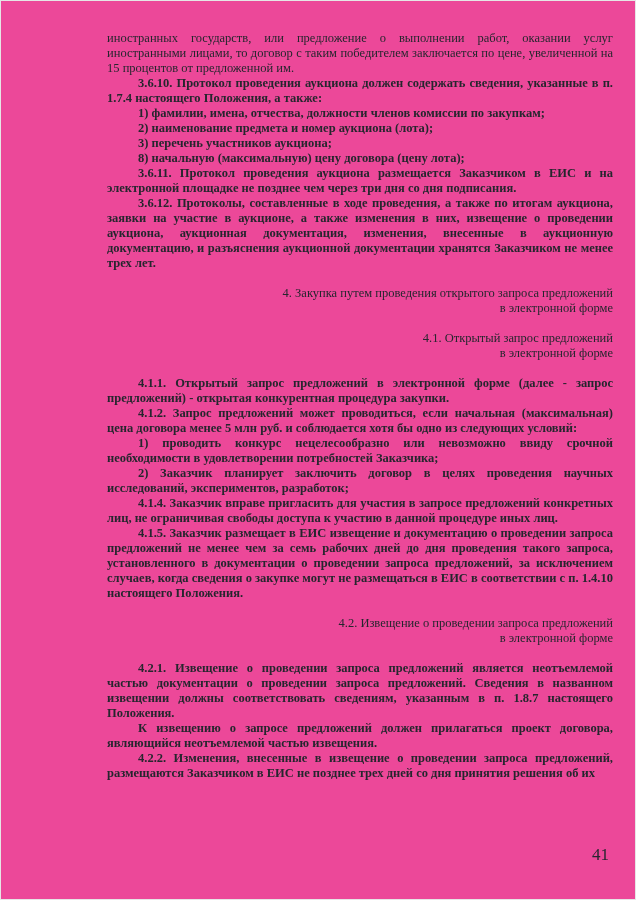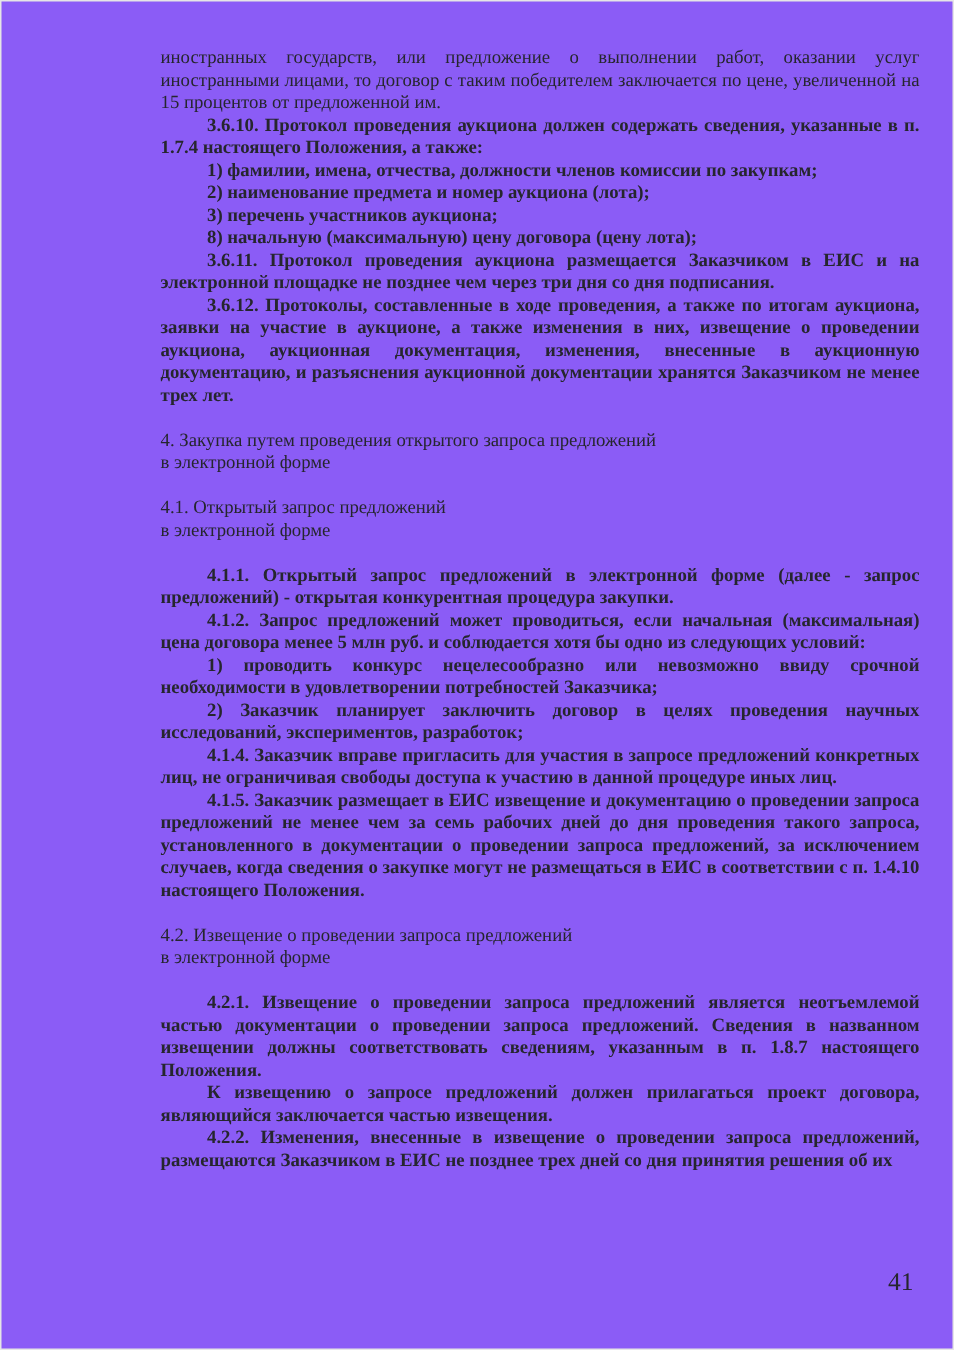"иностранных государств, или предложение" .page { background: #8b5cf6 -> #ec4899 }
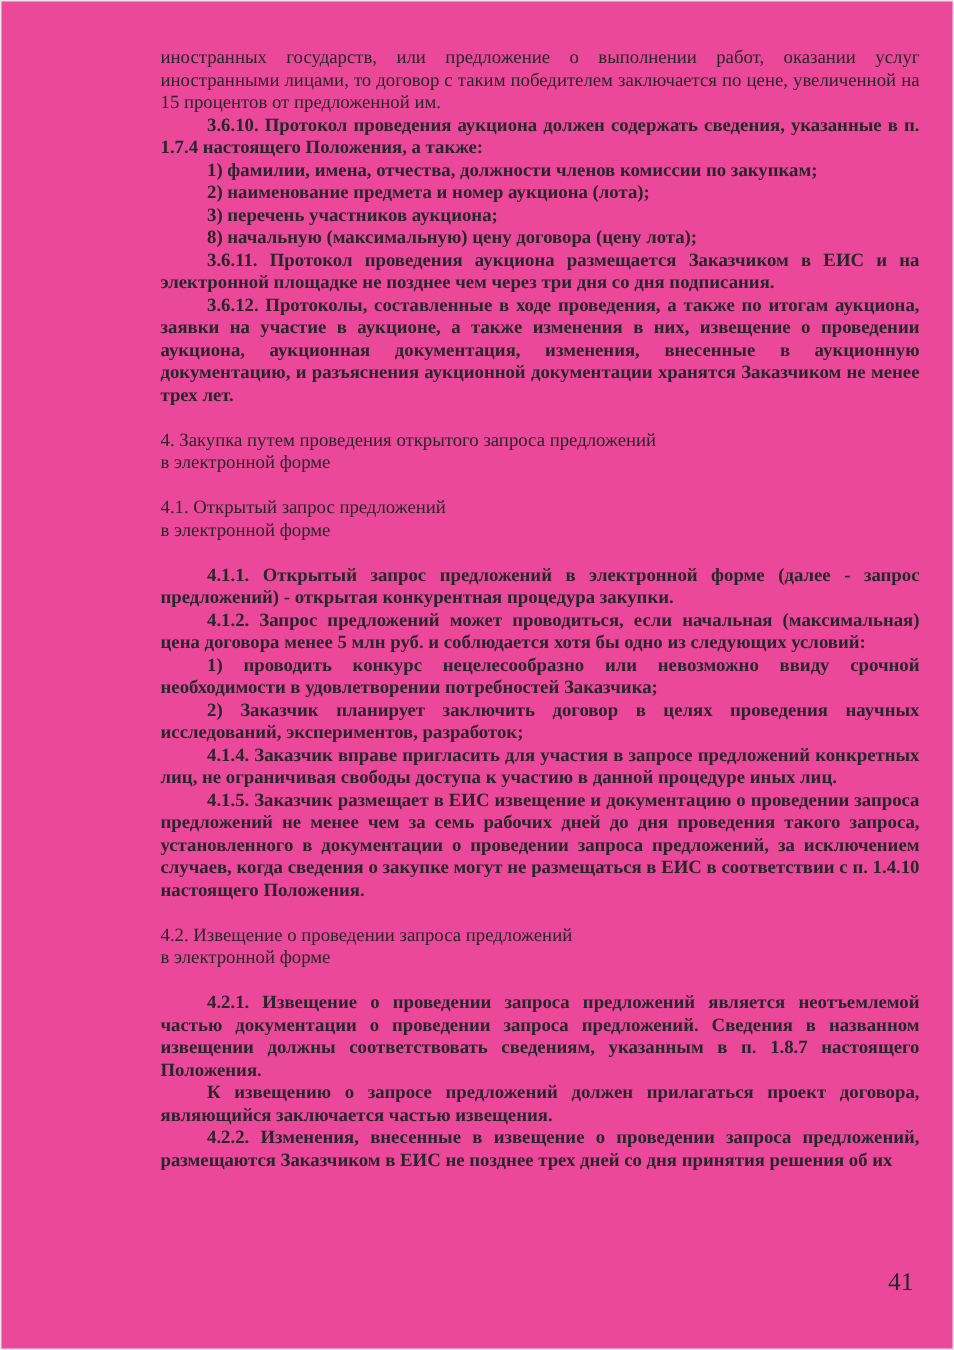"4. Закупка путем проведения открытого" .heading { text-align: left -> right }
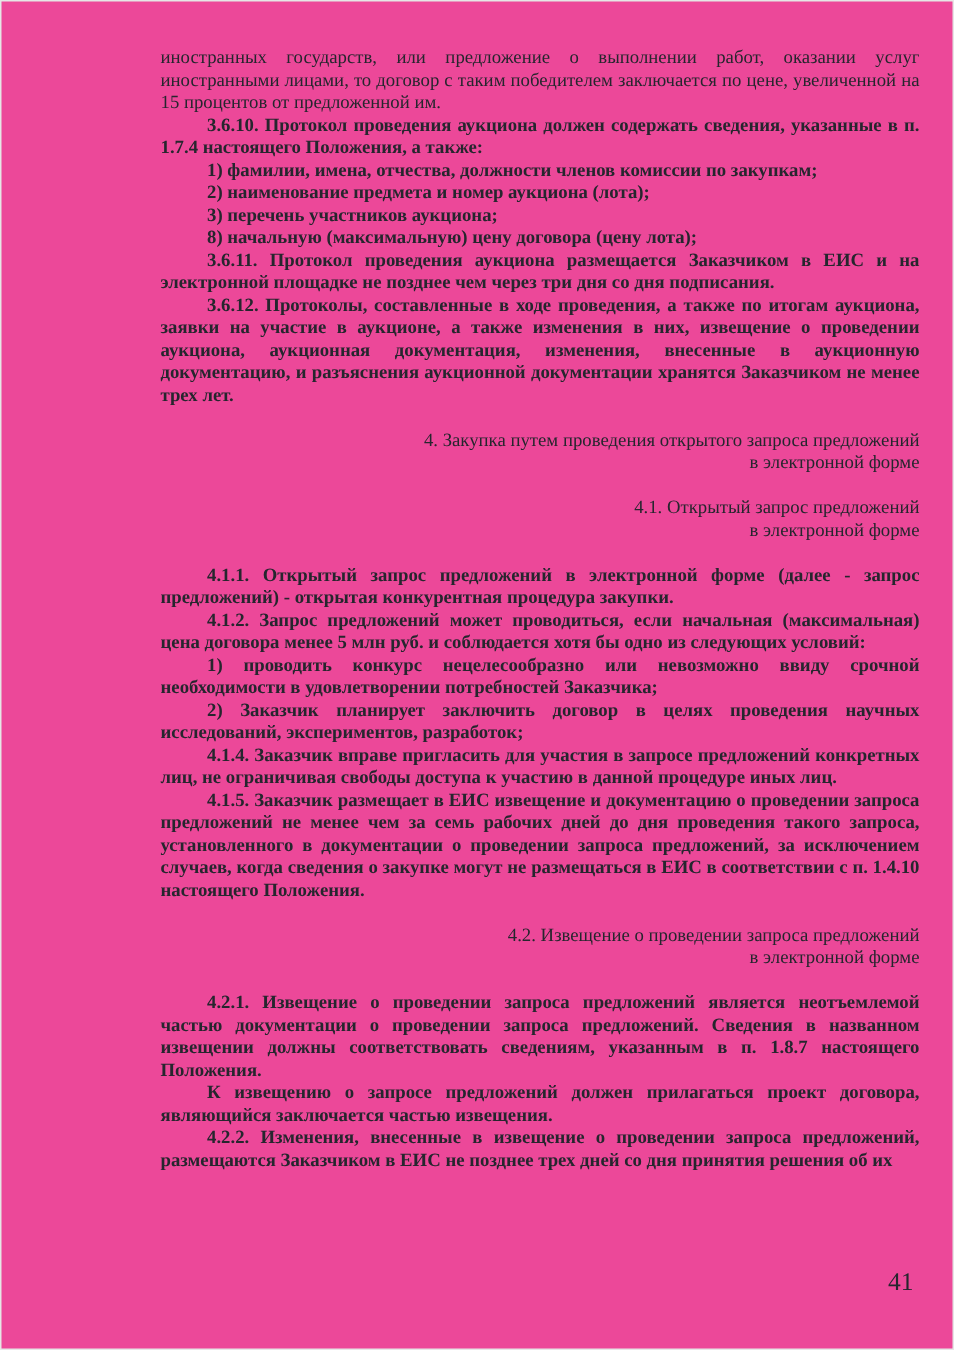"К извещению о запросе предложений" p.para { text: заключается -> неотъемлемой }
